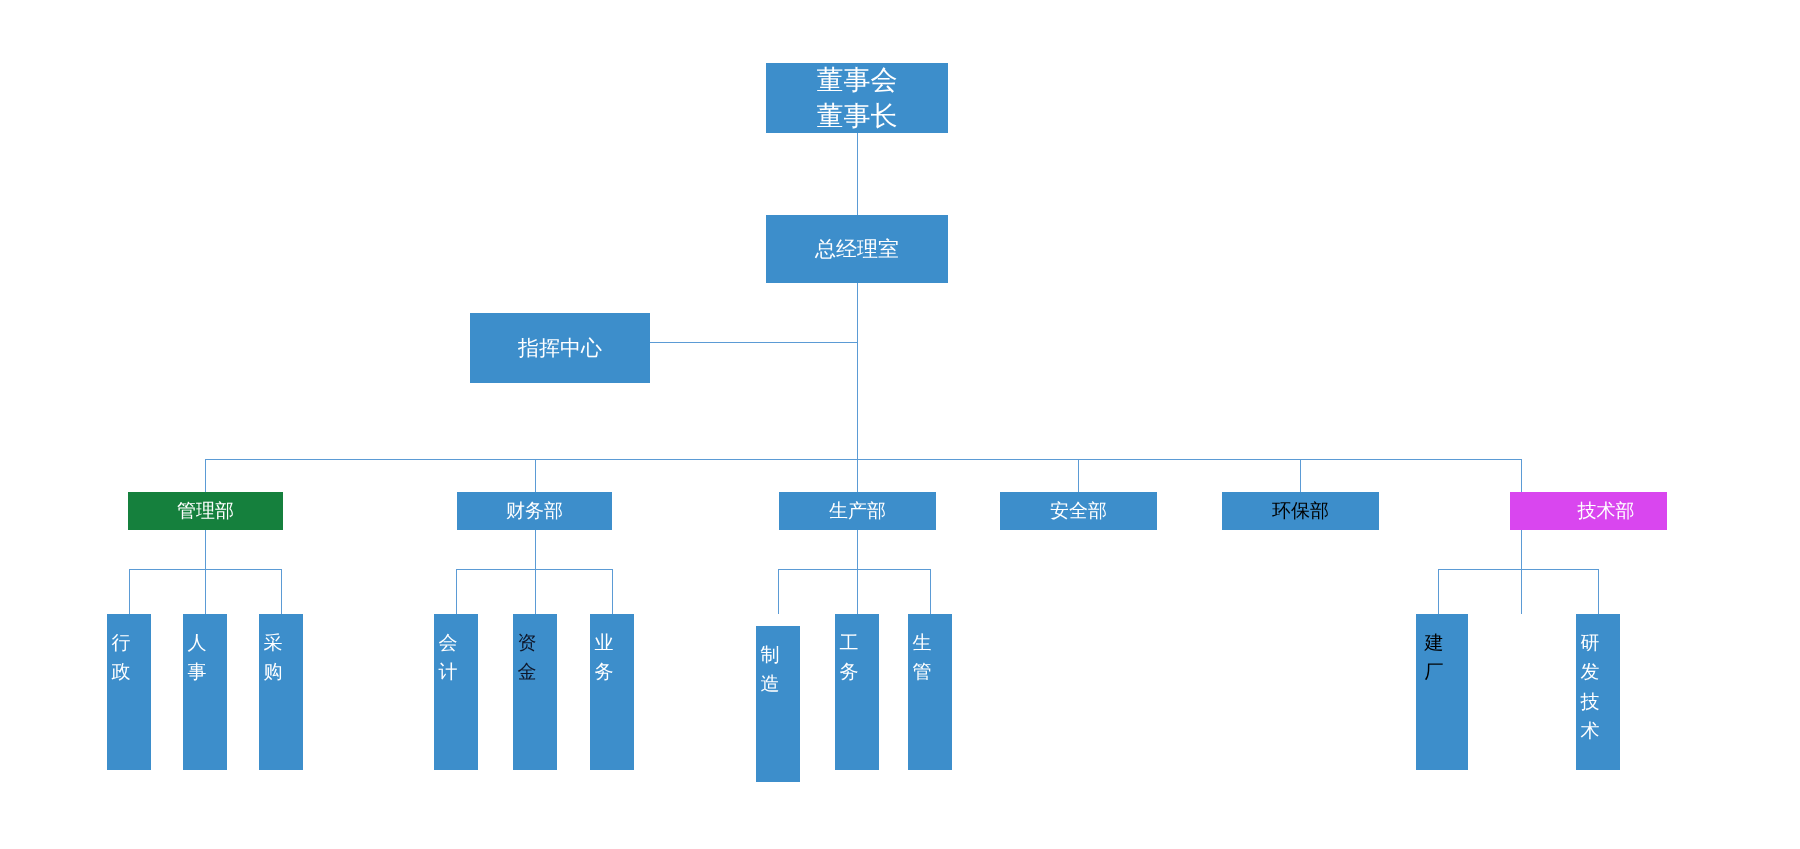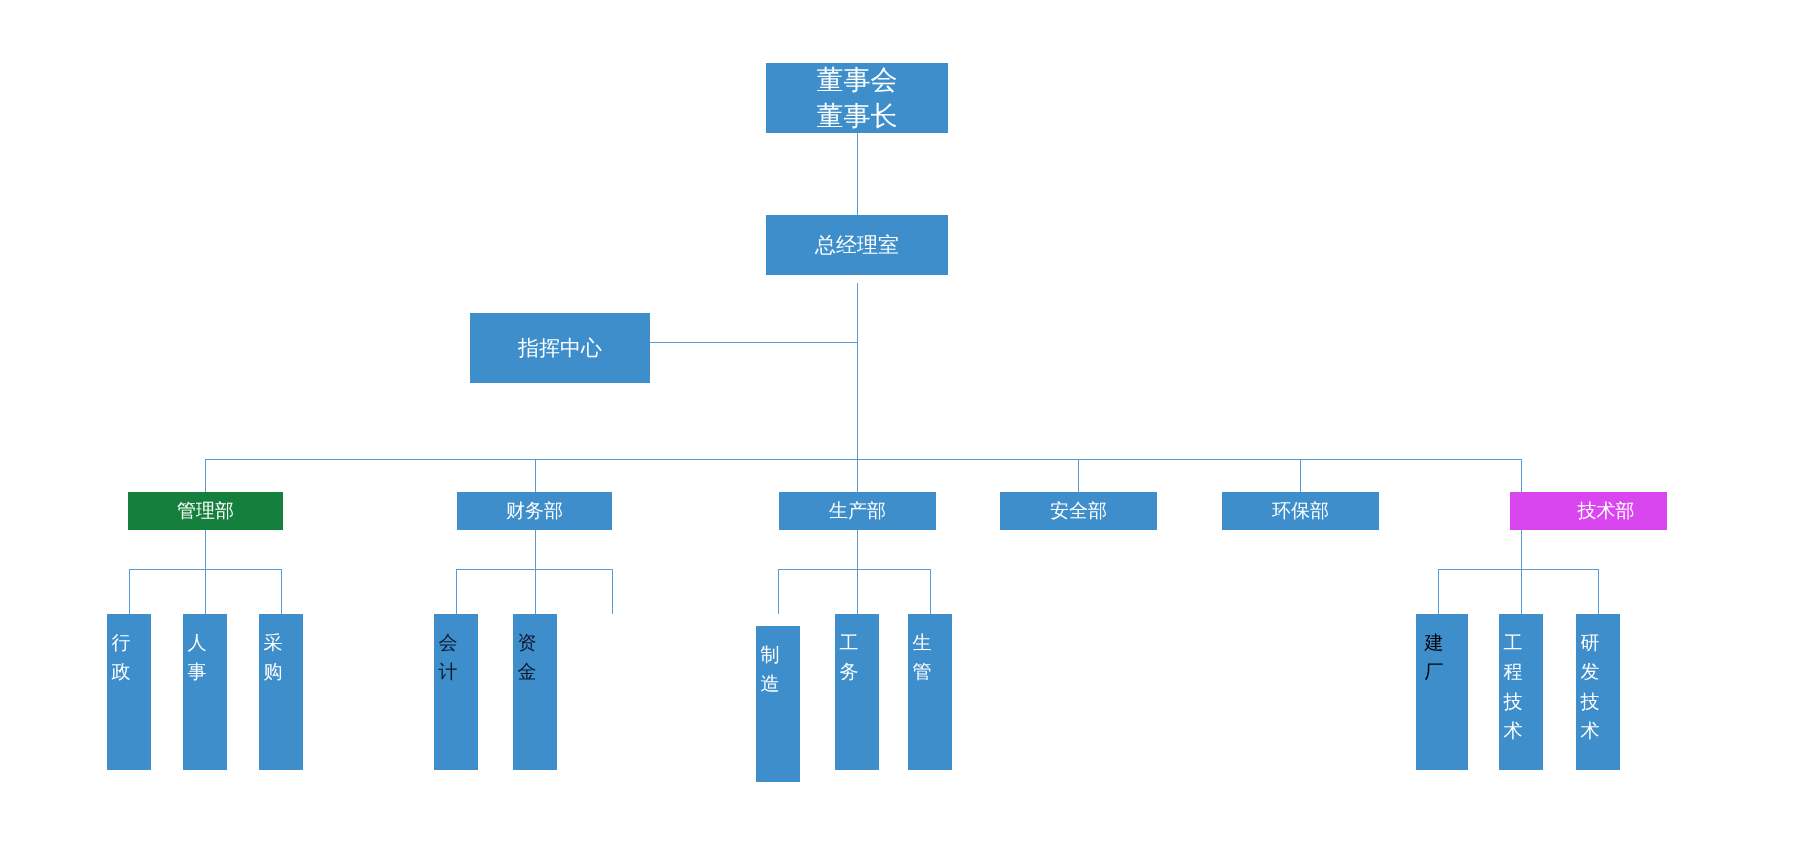"总经理室" div.node { height: 60px -> 68px }
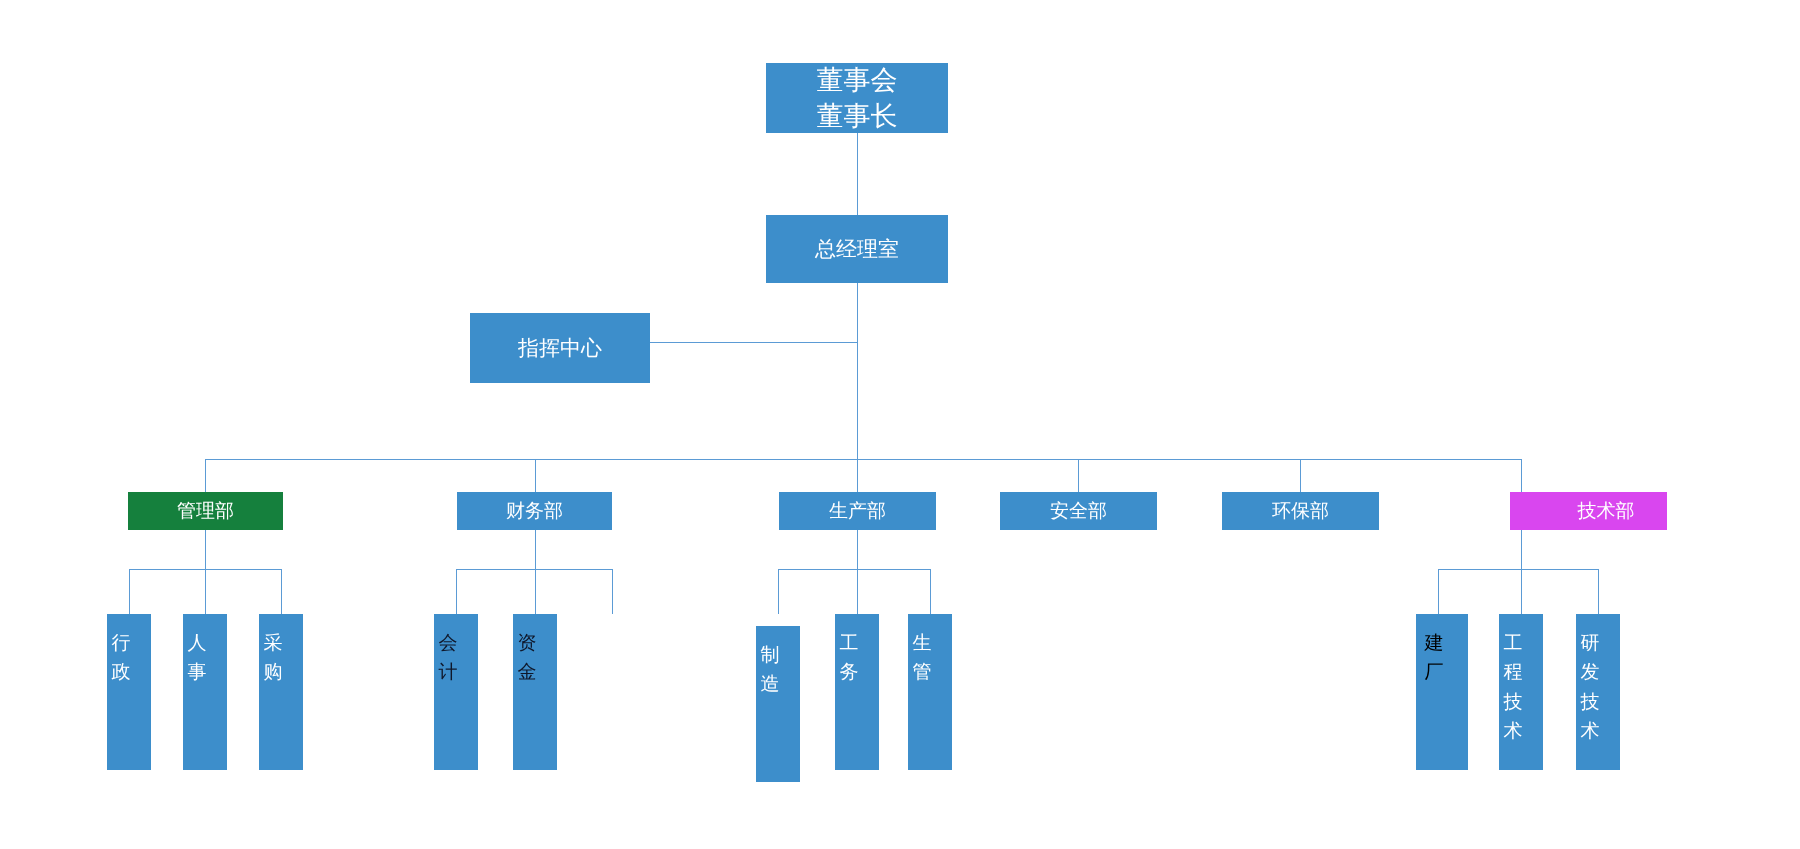"环保部" div.node { color: #ffffff -> #000000 }
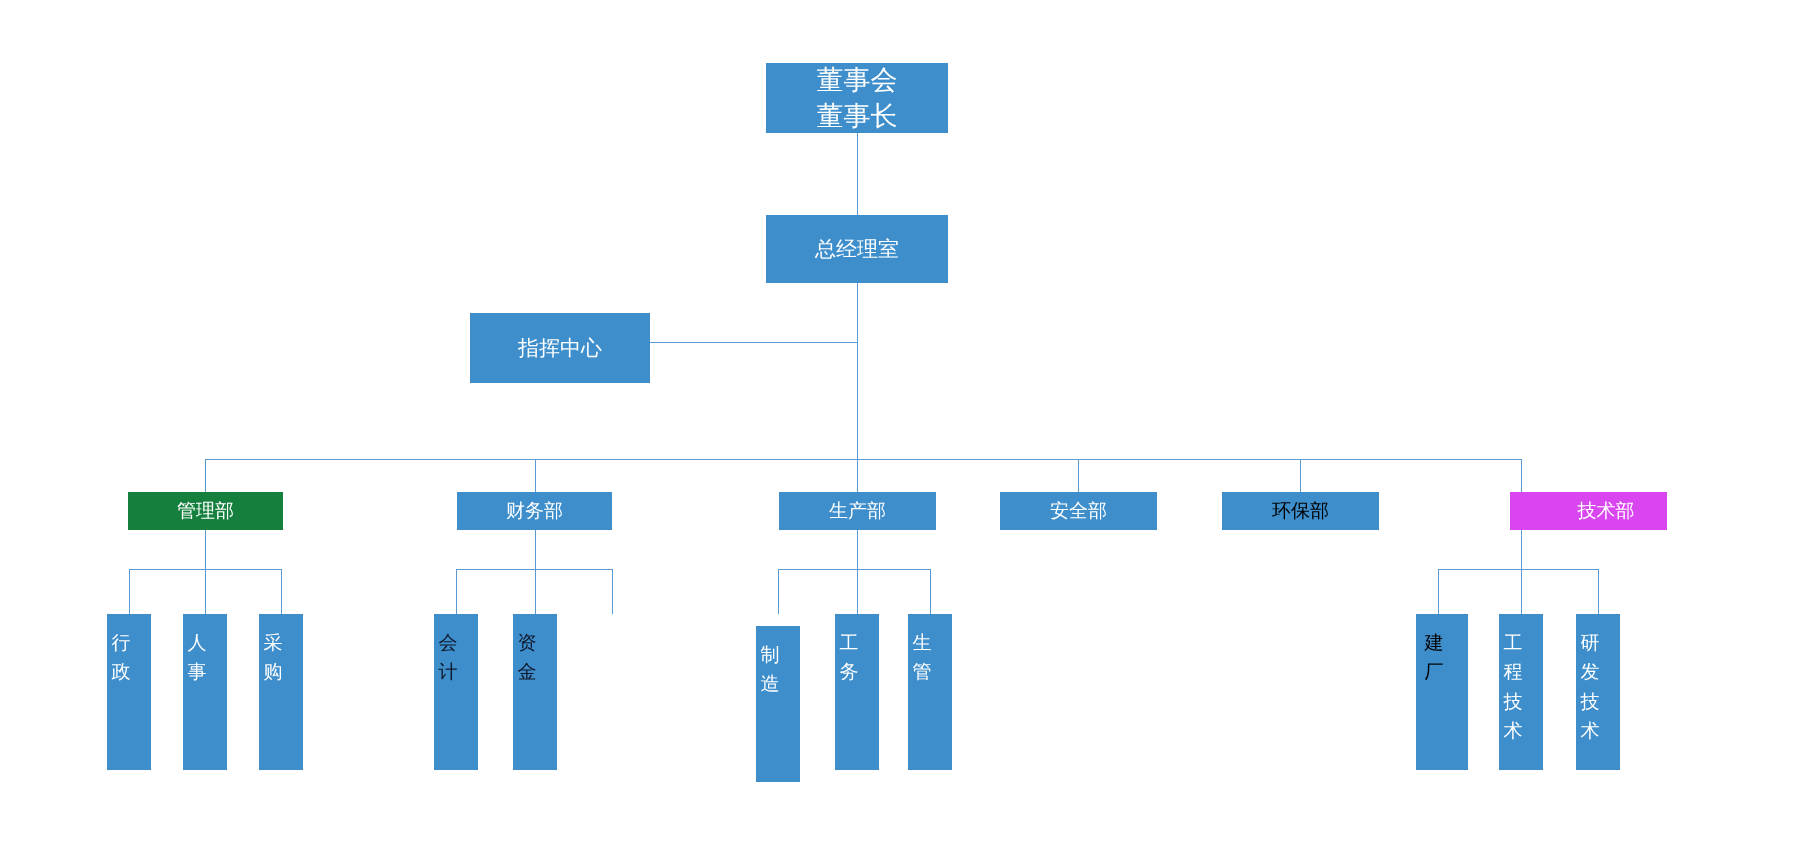"会计" div.node { color: #0f172a -> #ffffff }
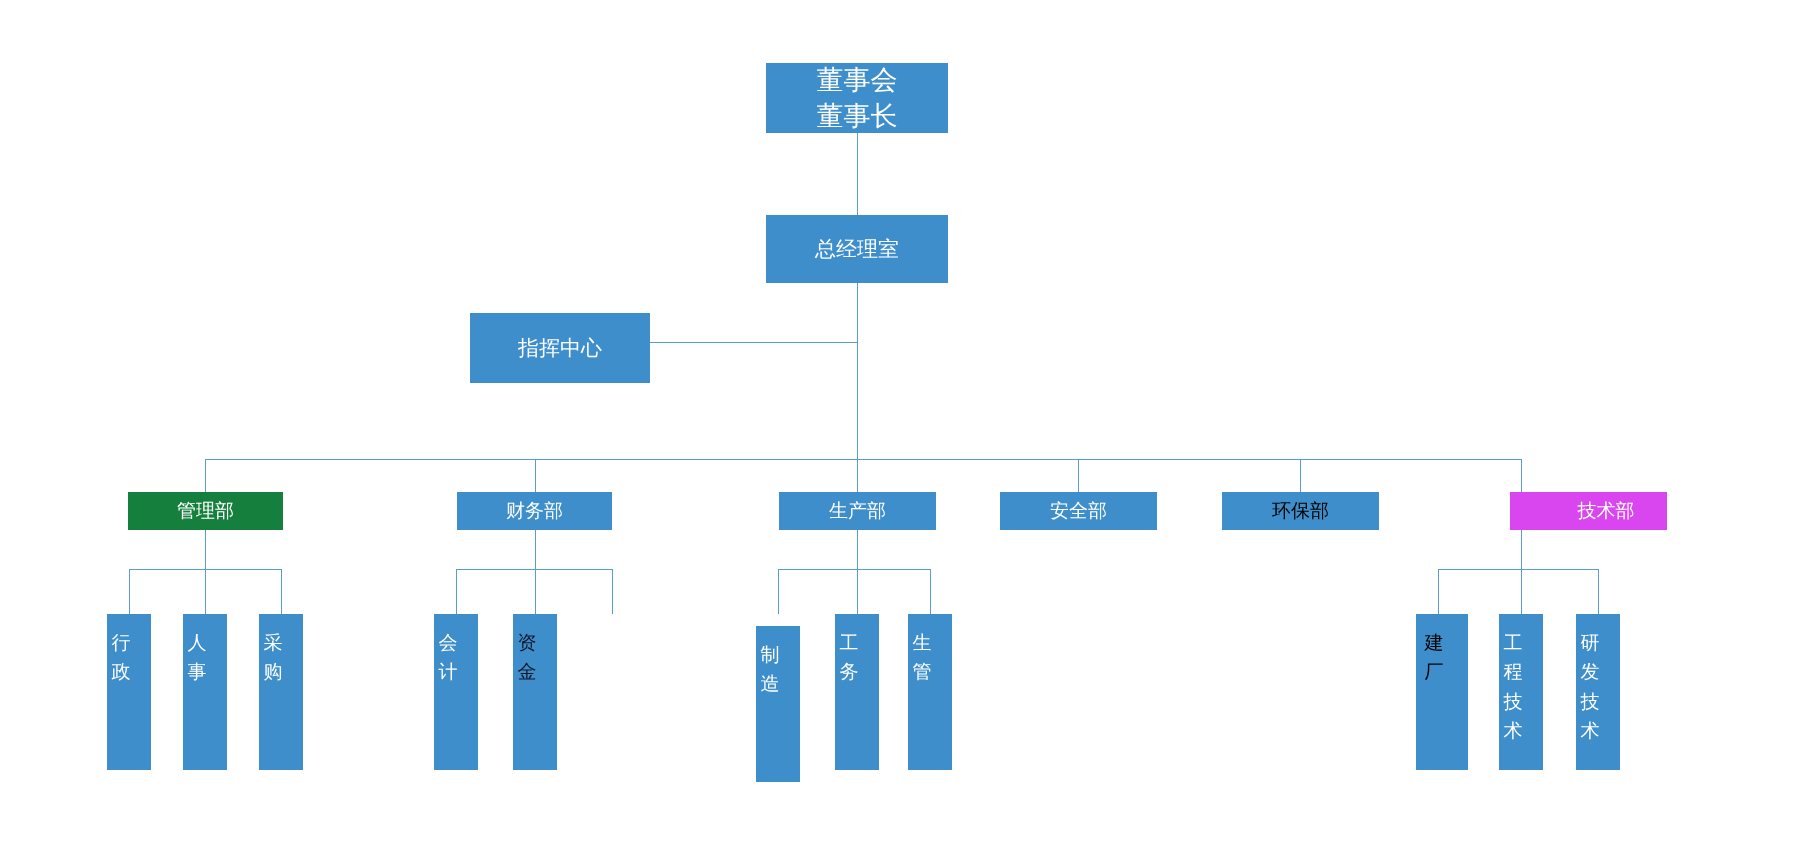"业务" div.node { html: none -> <div> <span>业务</span> </div> }
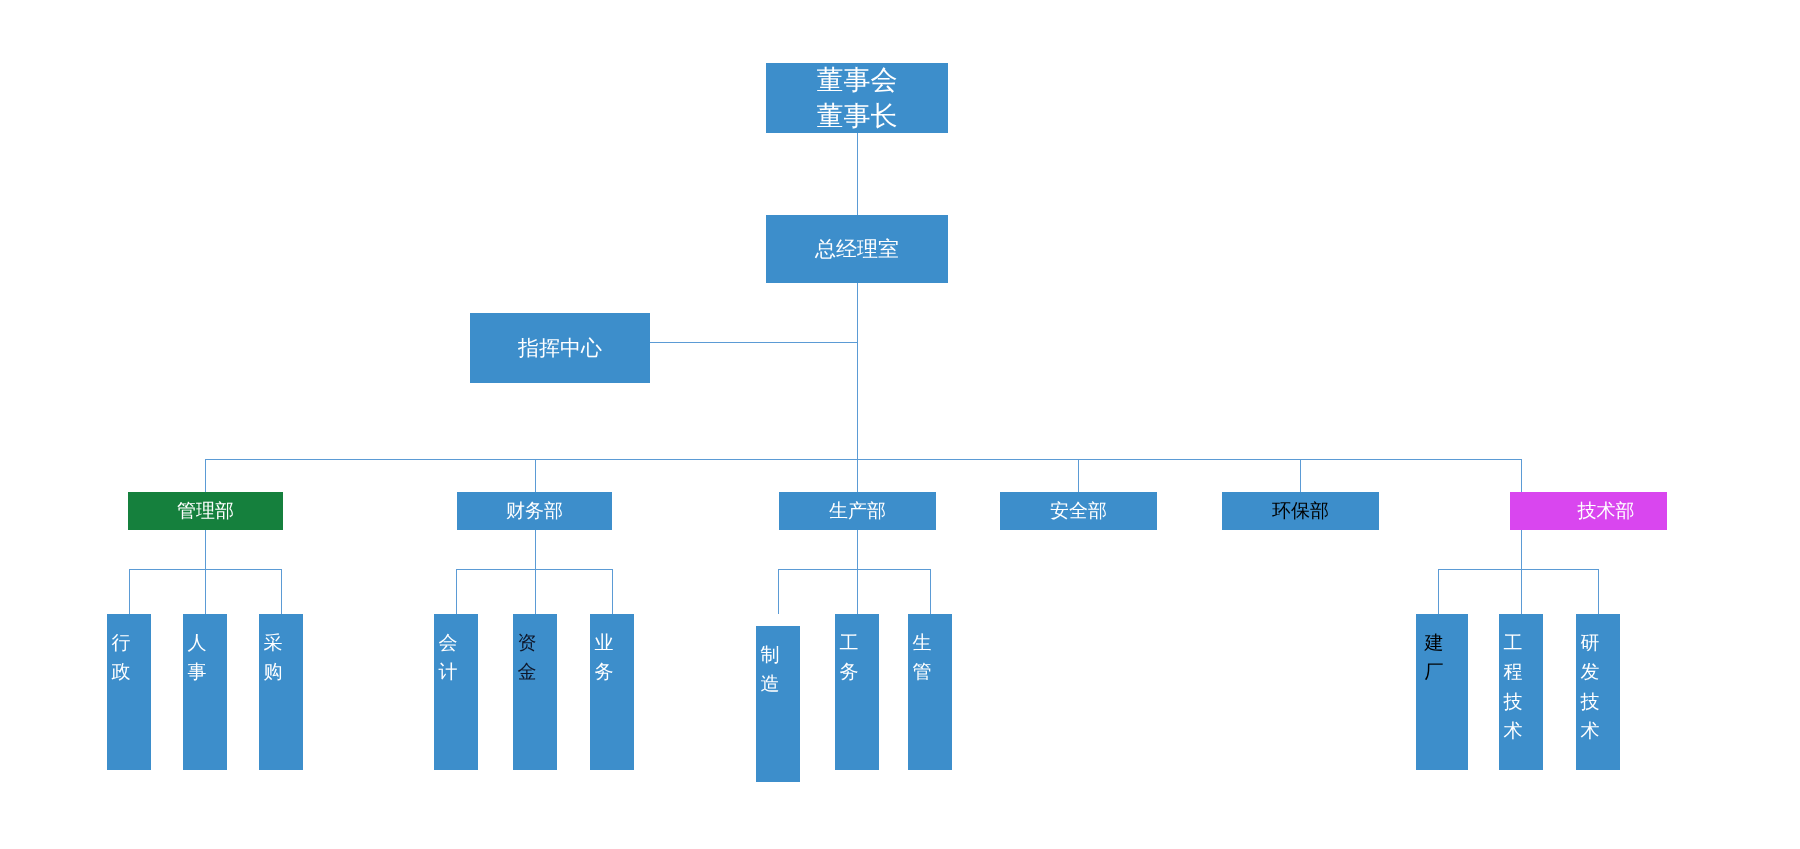"工程技术" div.node { html: <div> <span>工程技术</span> </div> -> none }
